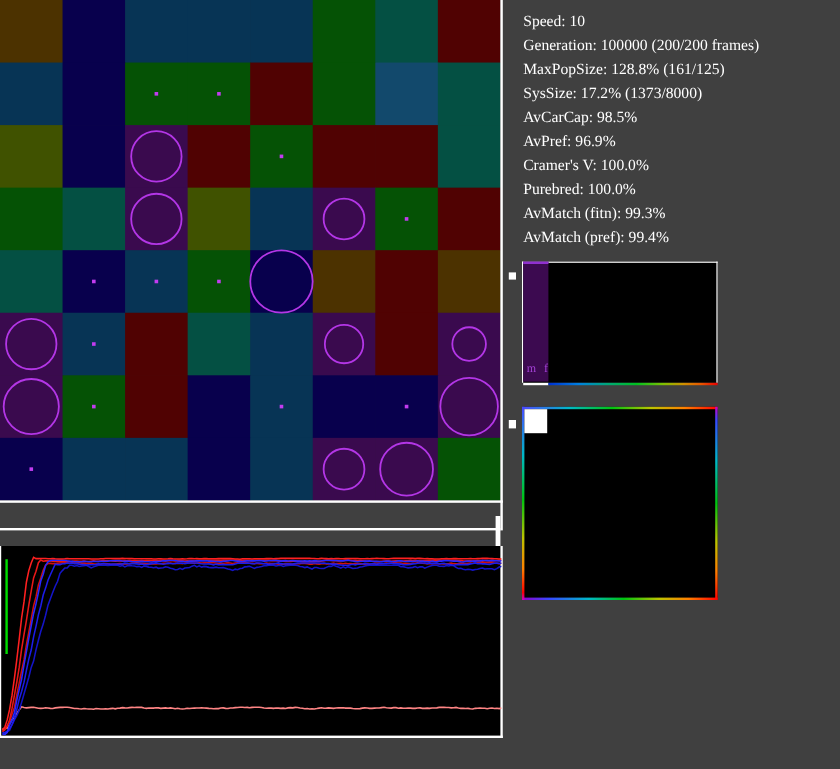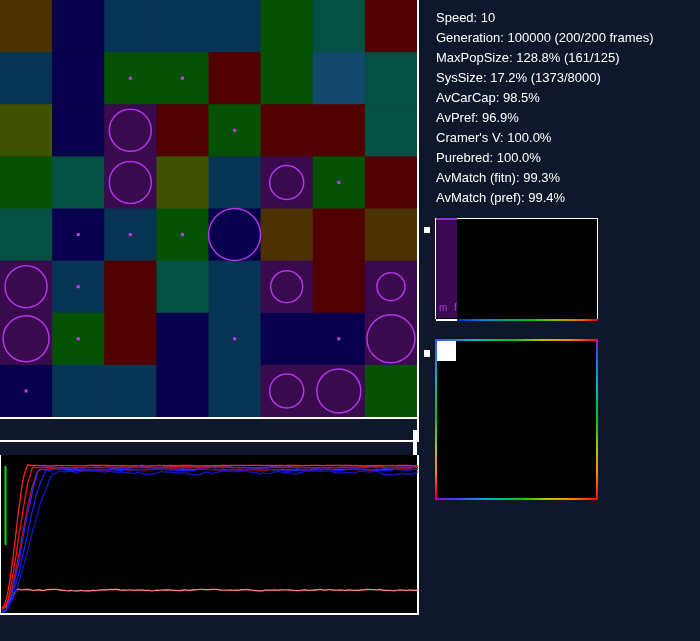"Speed: 10" .screen { background: #0f172a -> #404040; font-family: Liberation Sans, sans-serif -> Liberation Serif, serif }
